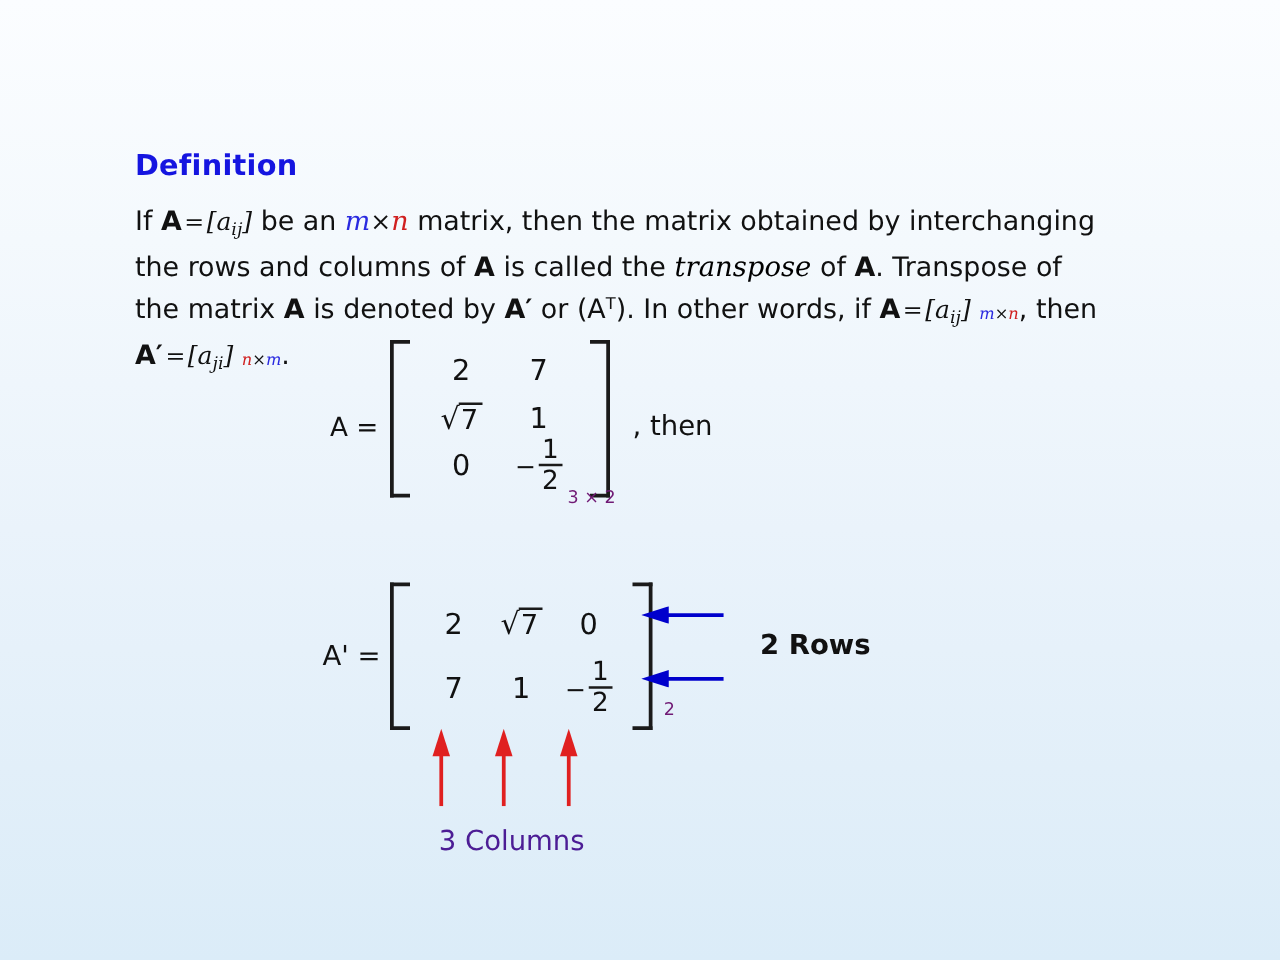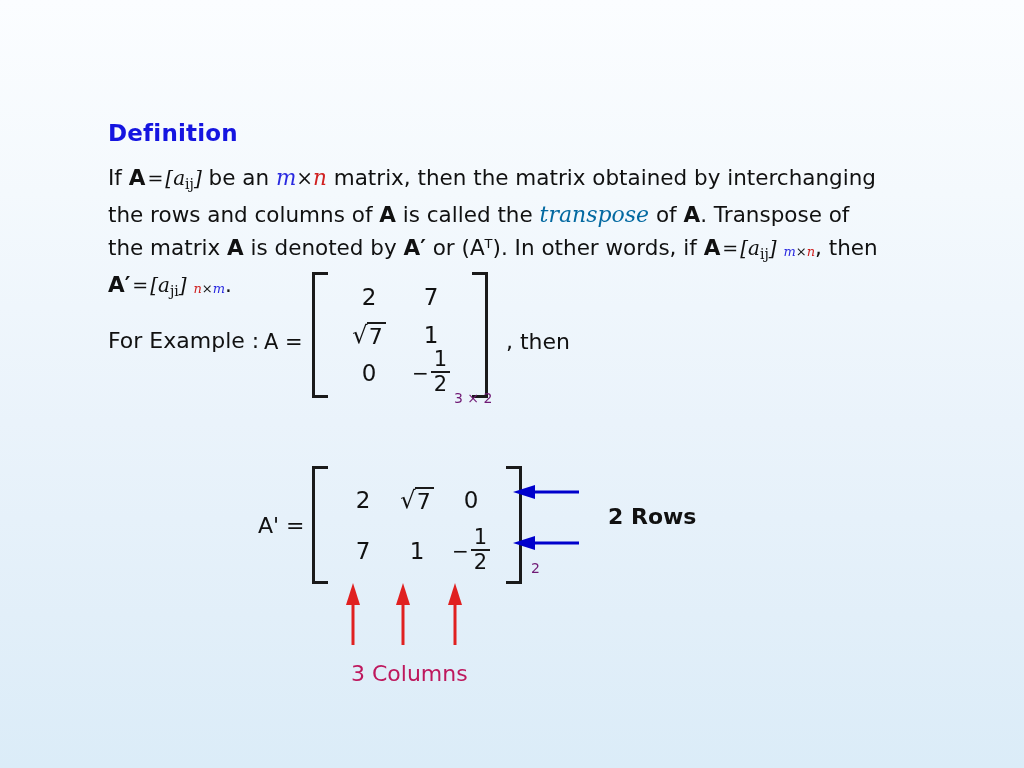"ij" .ij { font-style: none -> italic }
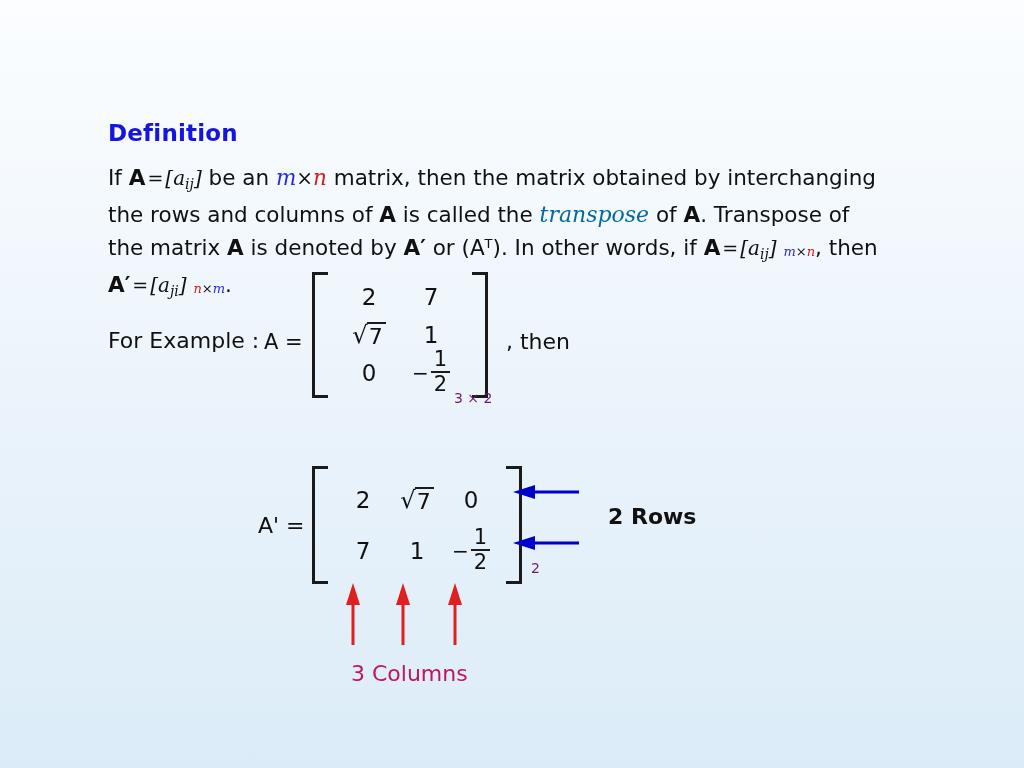"transpose" .transpose-word { color: #0369a1 -> #000000 }
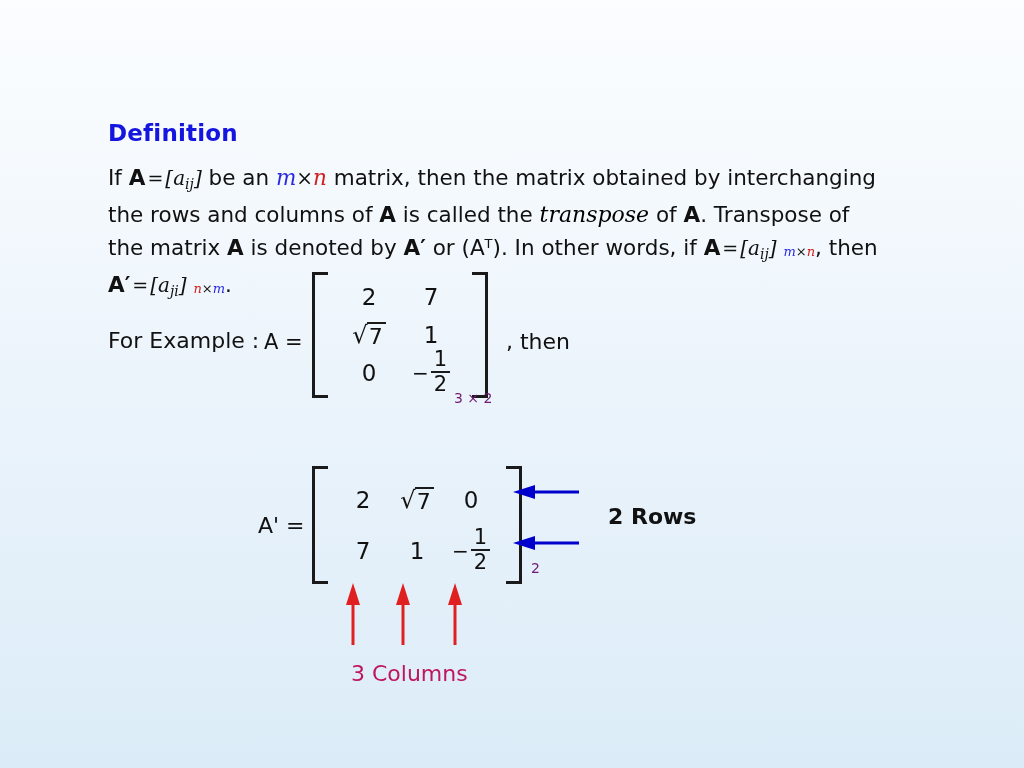"For Example :" div.for-example { html: <div>For Example :</div> -> none }
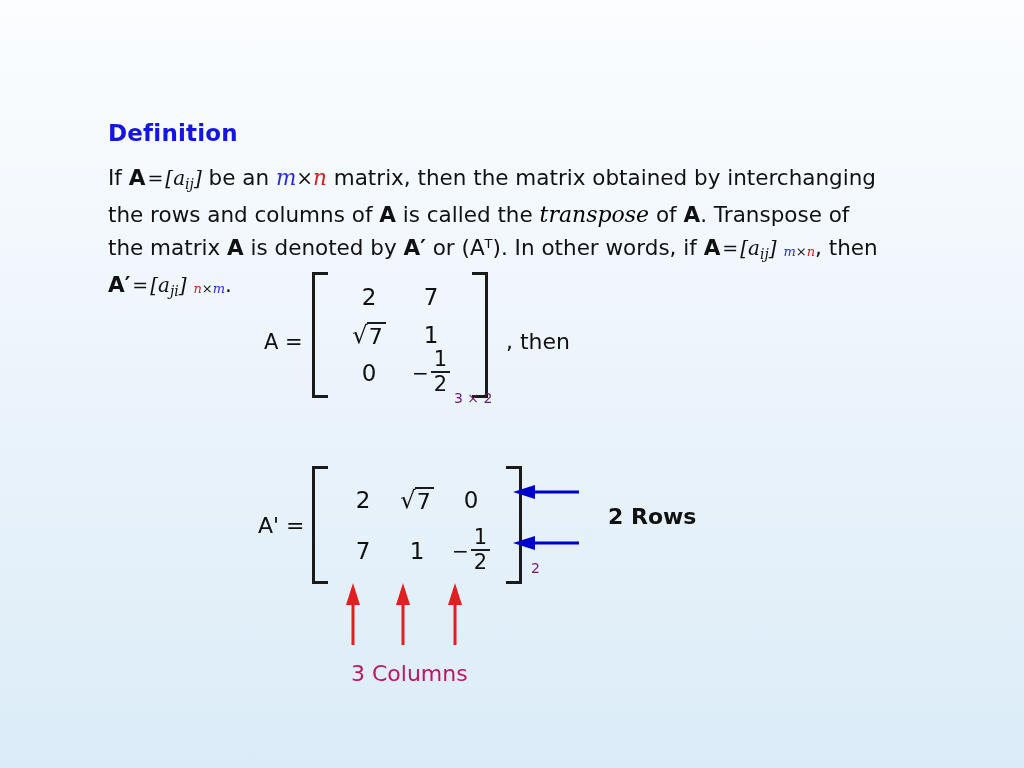"3 Columns" .cols-label { color: #be185d -> #4c1d95 }
